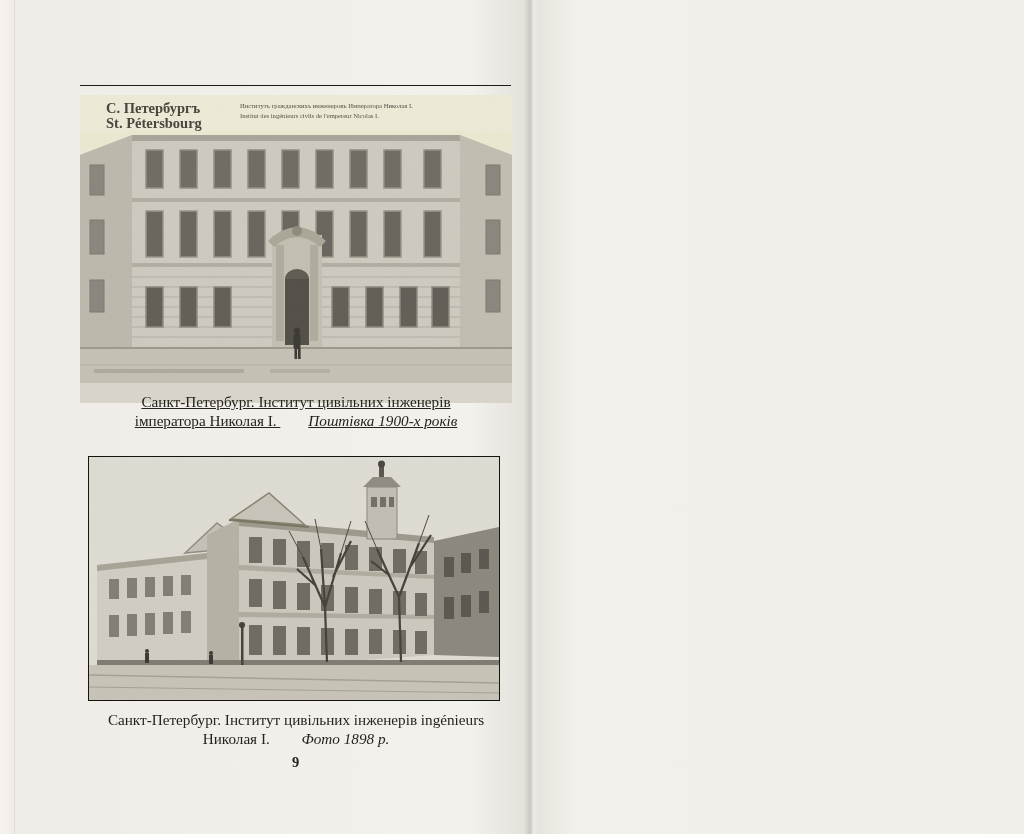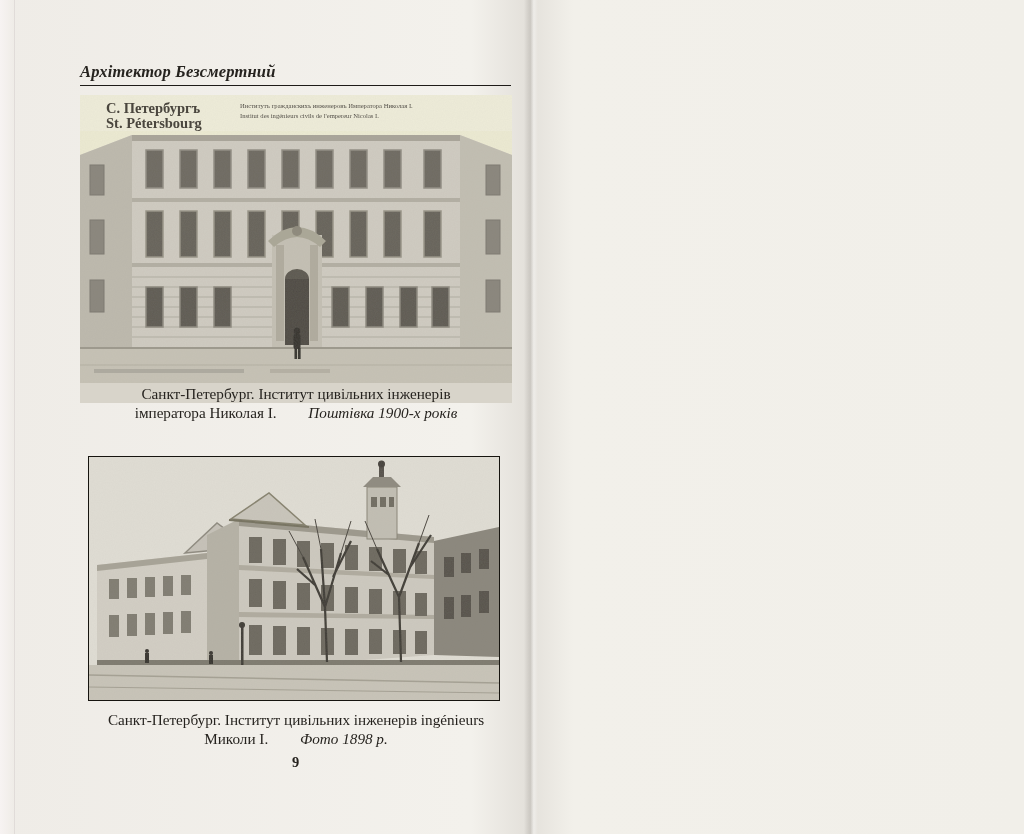"Архітектор Безсмертний" div.running-head { html: <div>Архітектор Безсмертний</div> -> none }
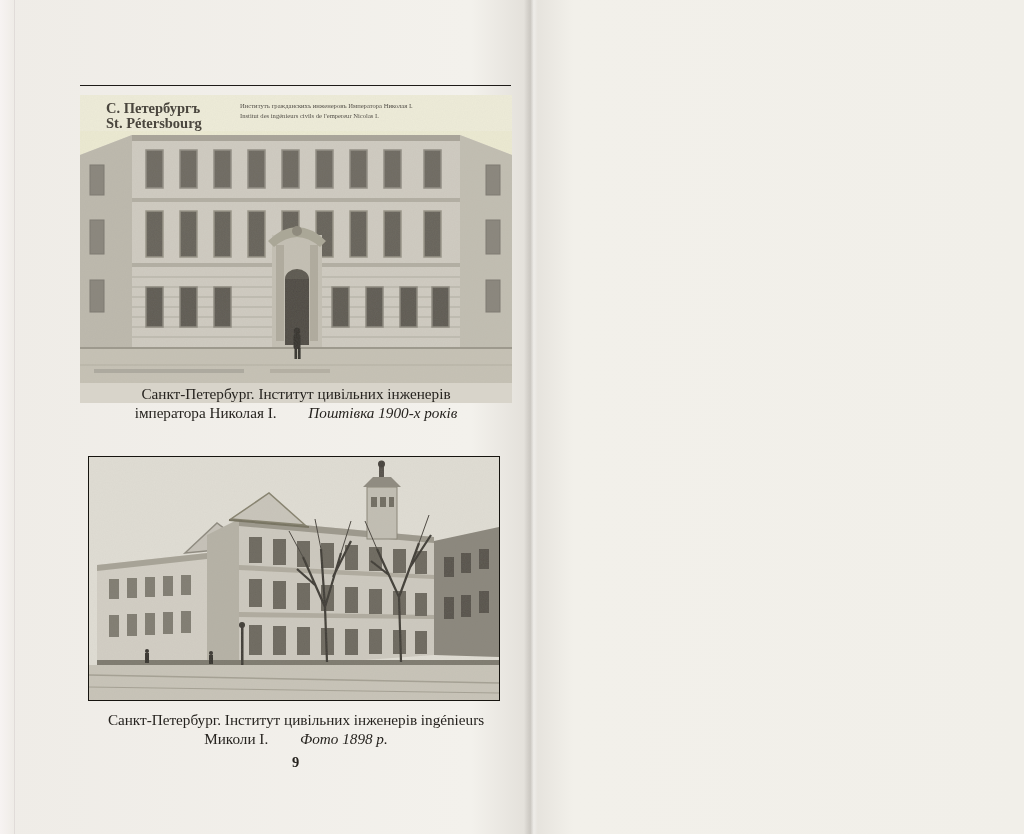"Санкт-Петербург. Інститут цивільних інженерів" div.caption { text-decoration: none -> underline; top: 384px -> 392px }
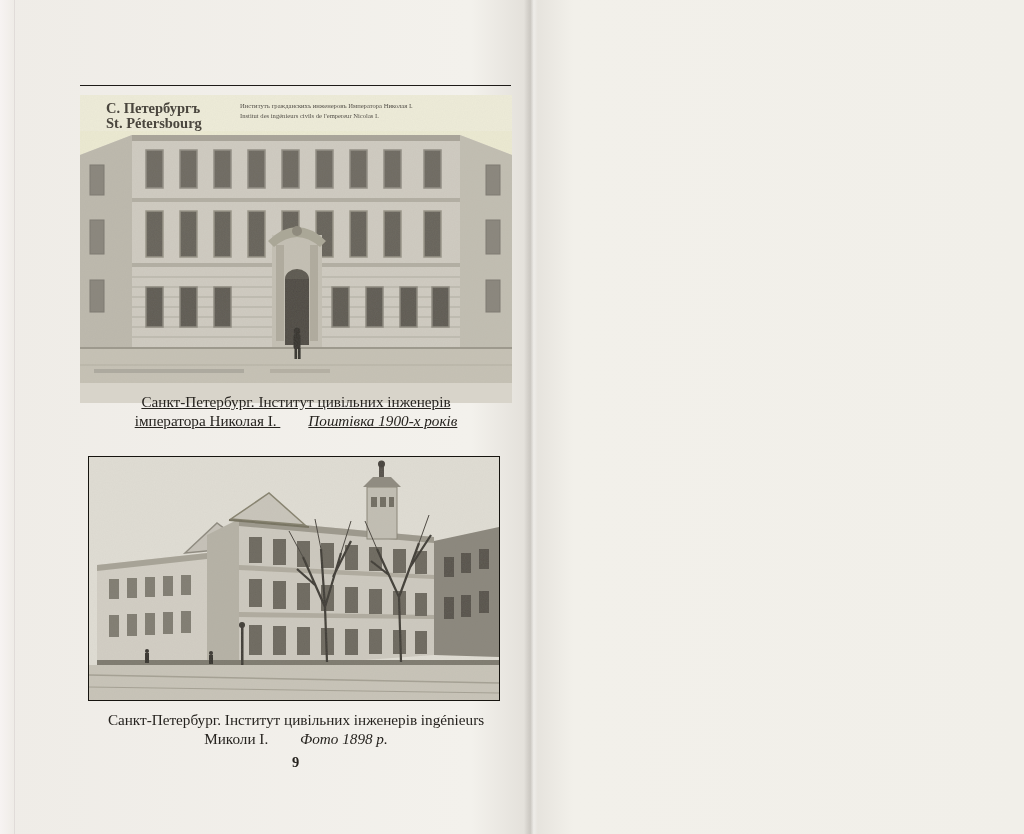"Миколи І." span { text: Миколи -> Николая }
